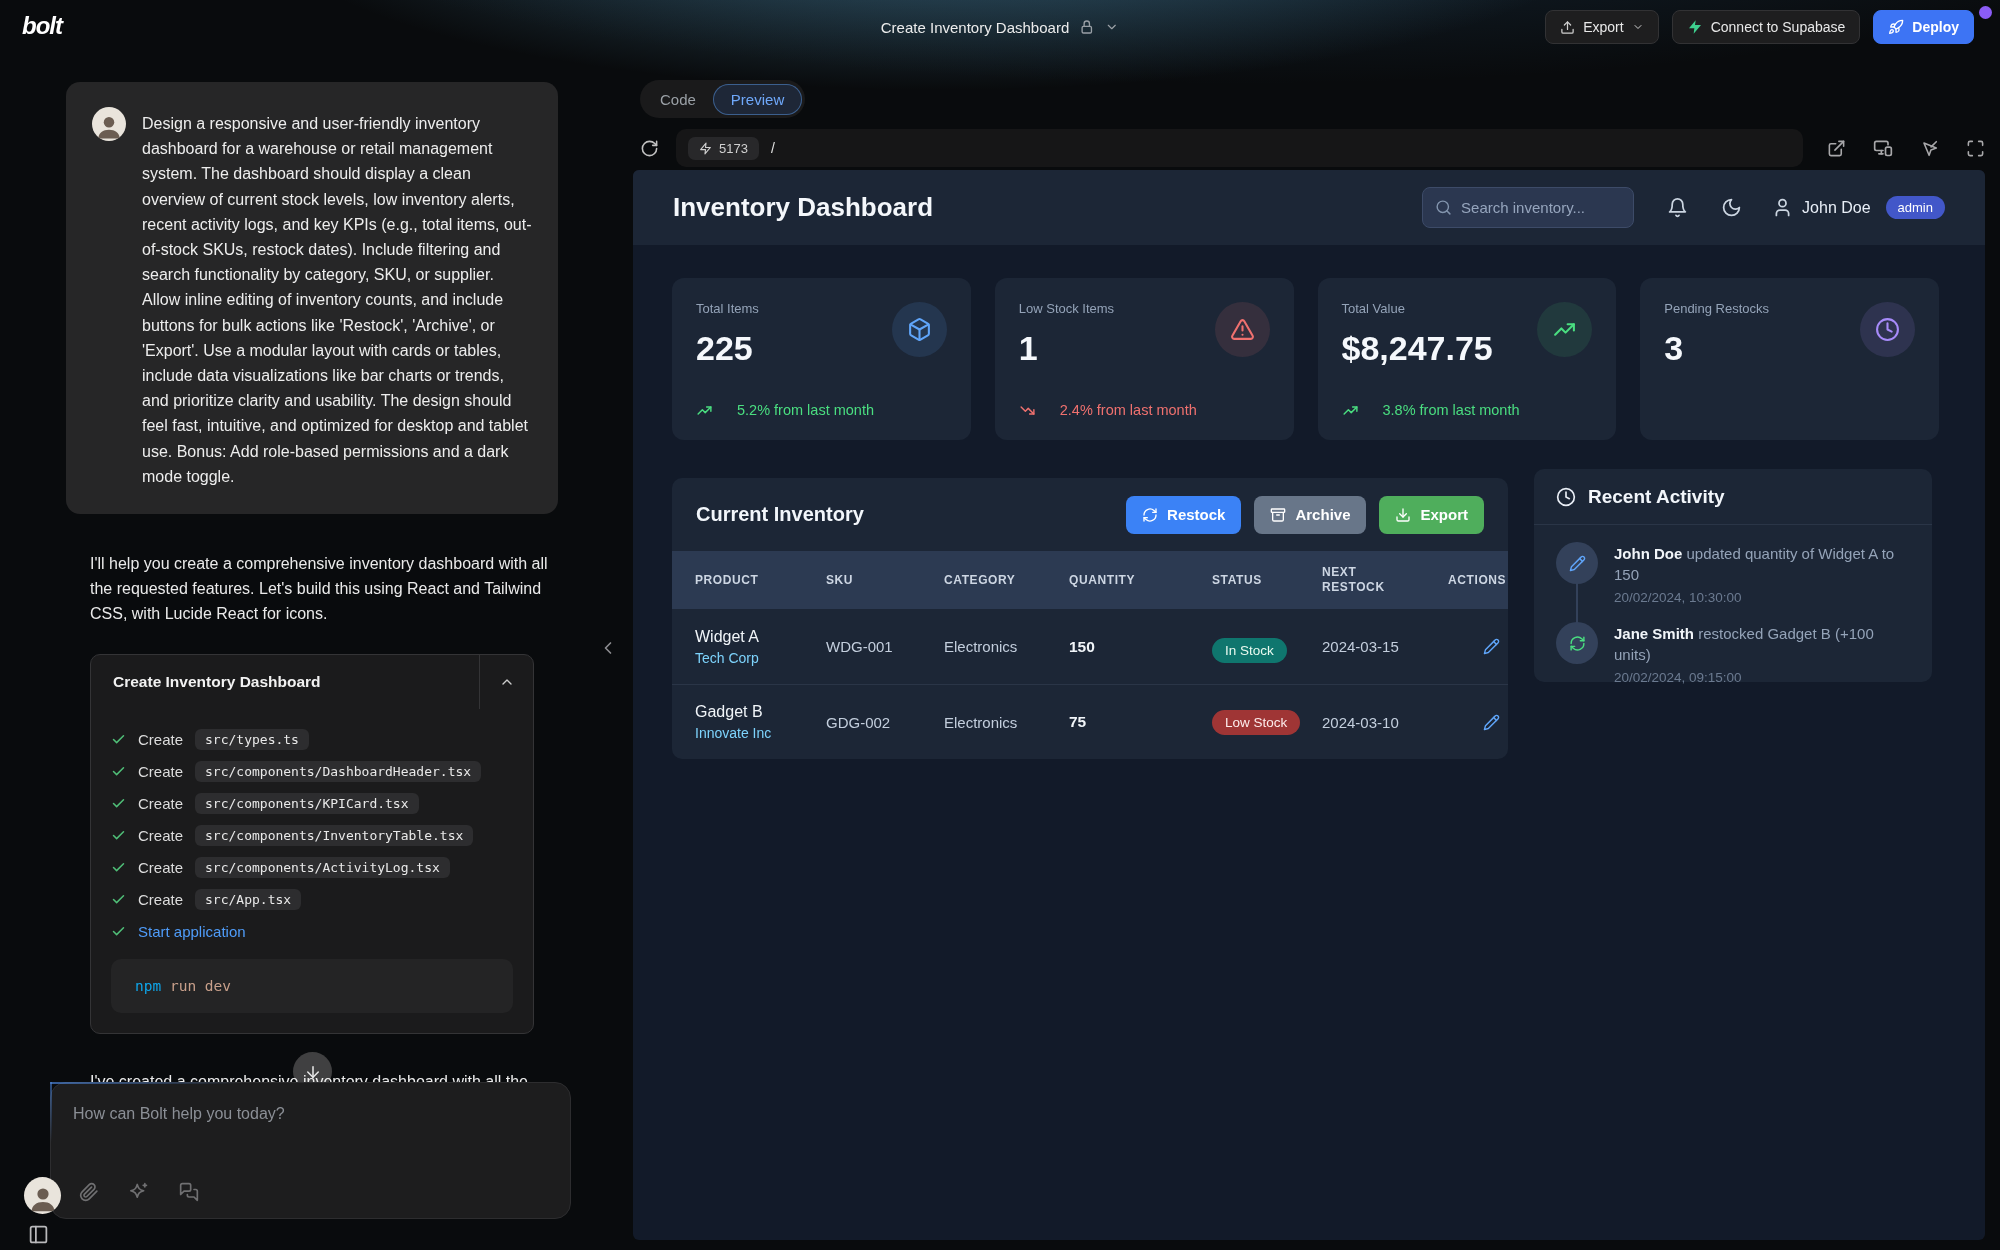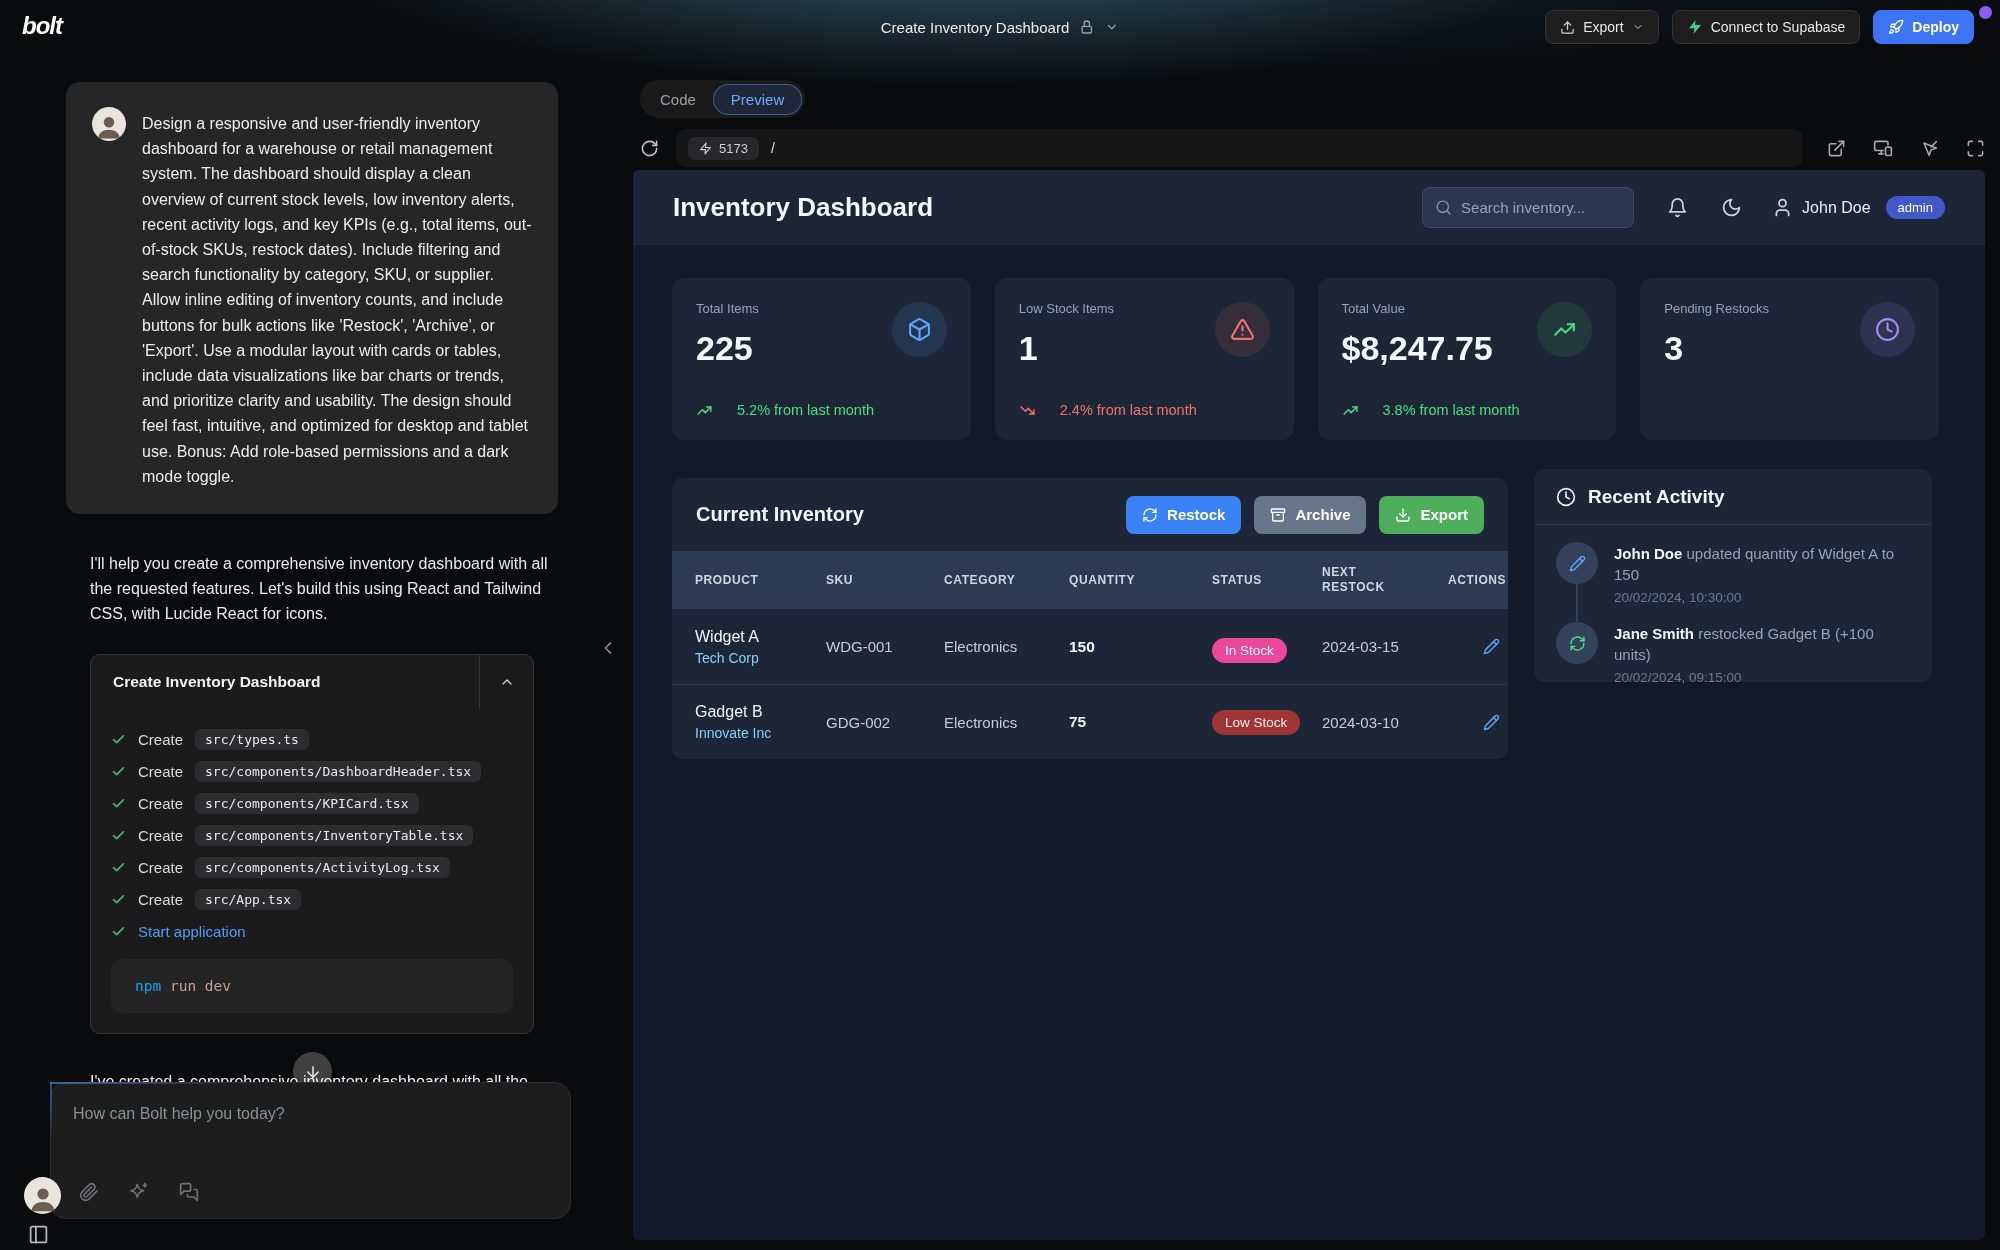"In Stock" .pill-green { background: #ec4899 -> #0f766e }
